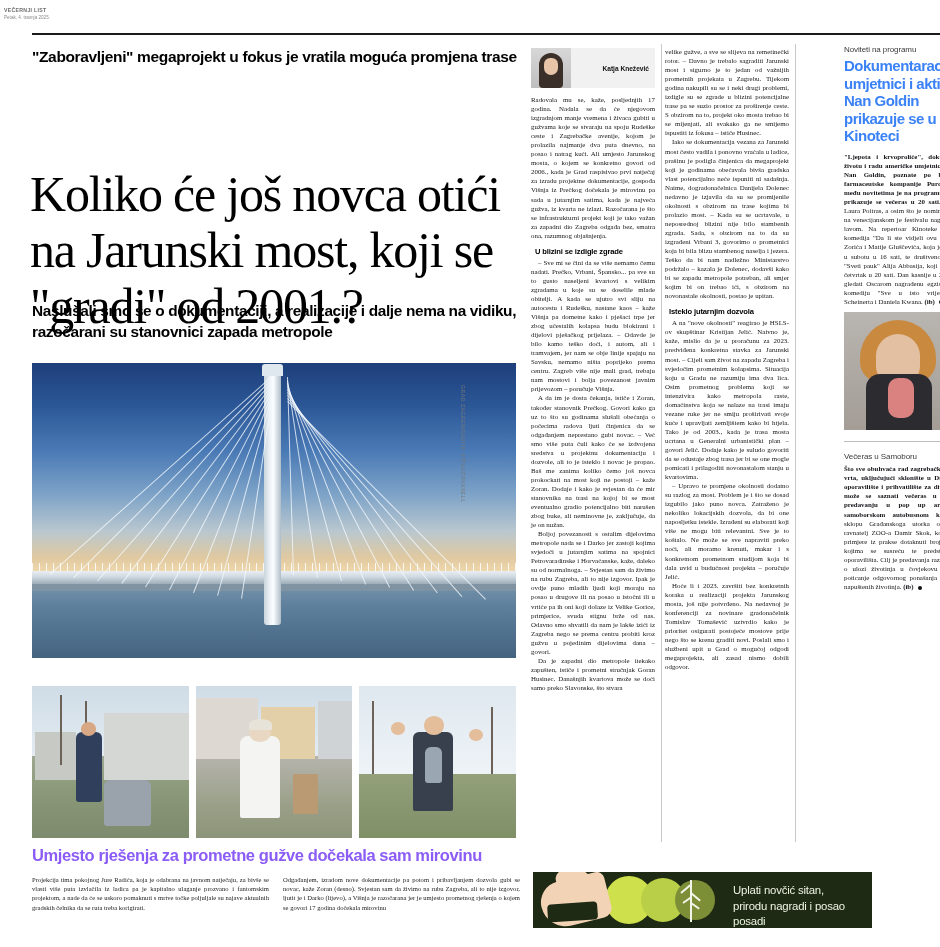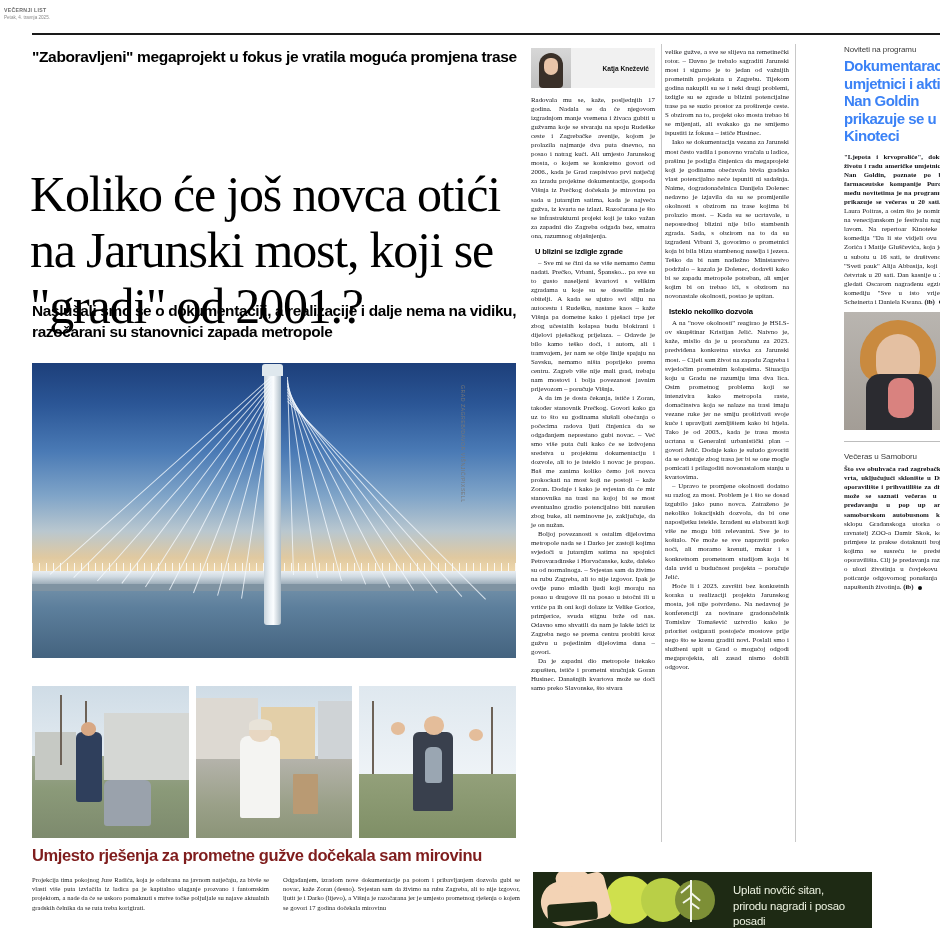"Isteklo nekoliko dozvola" h4 { text: nekoliko -> jutarnjim }
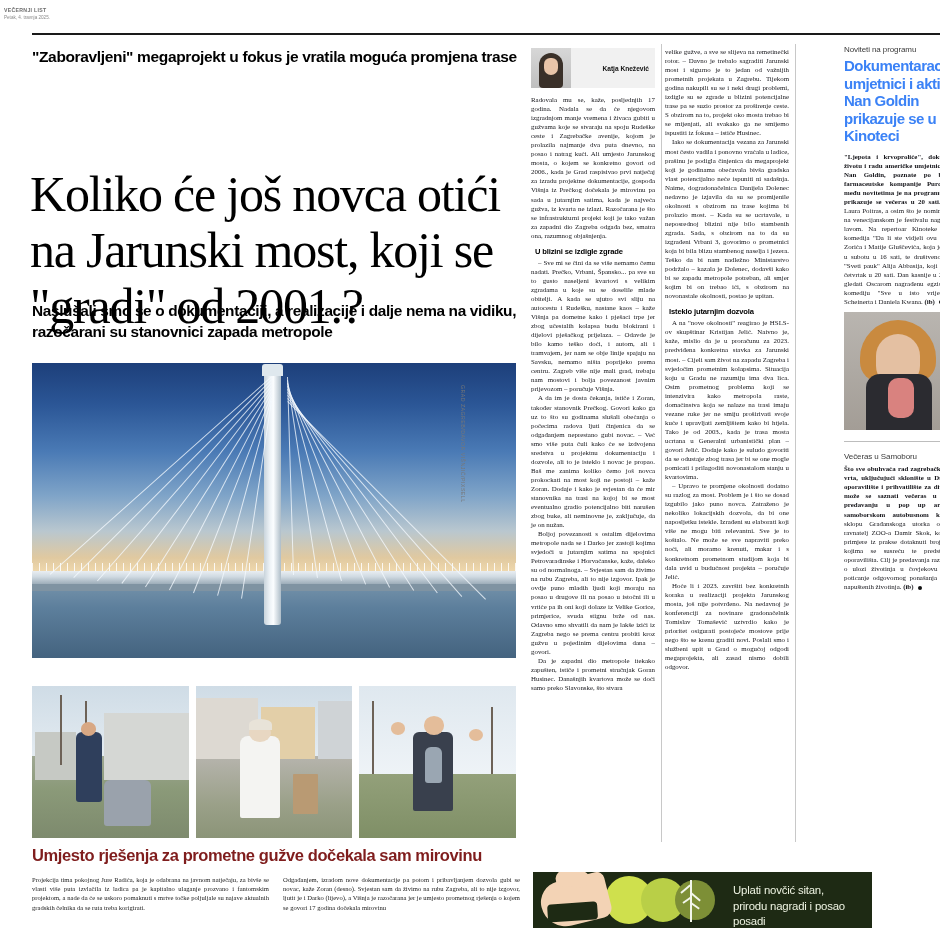"Umjesto rješenja za prometne gužve" .caption-head { color: #7f1d1d -> #8b5cf6 }
